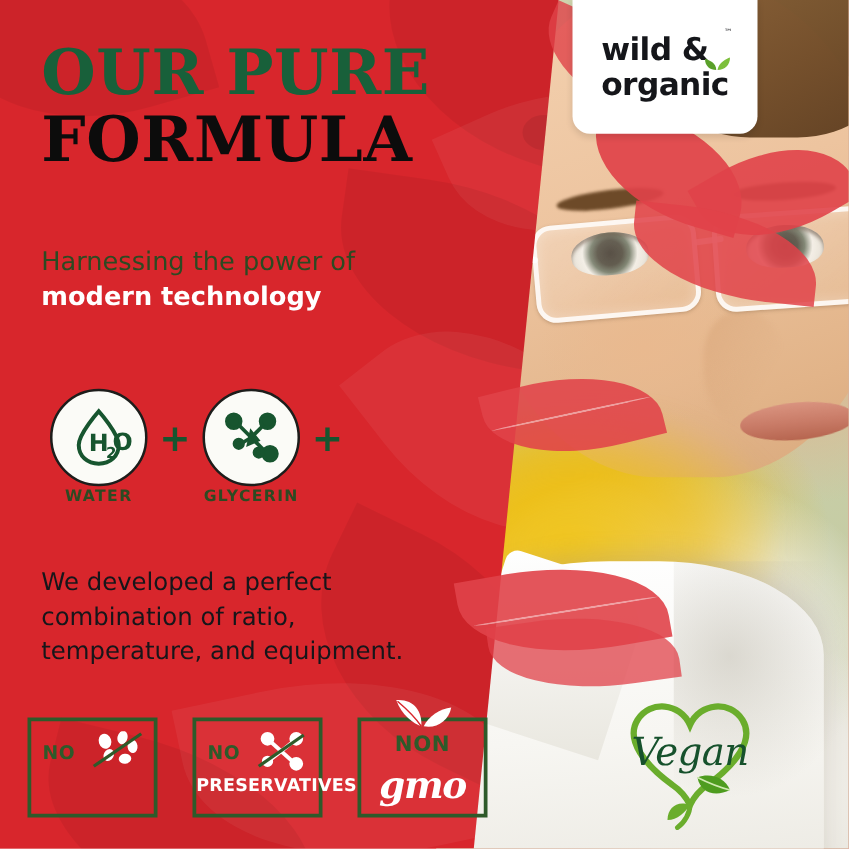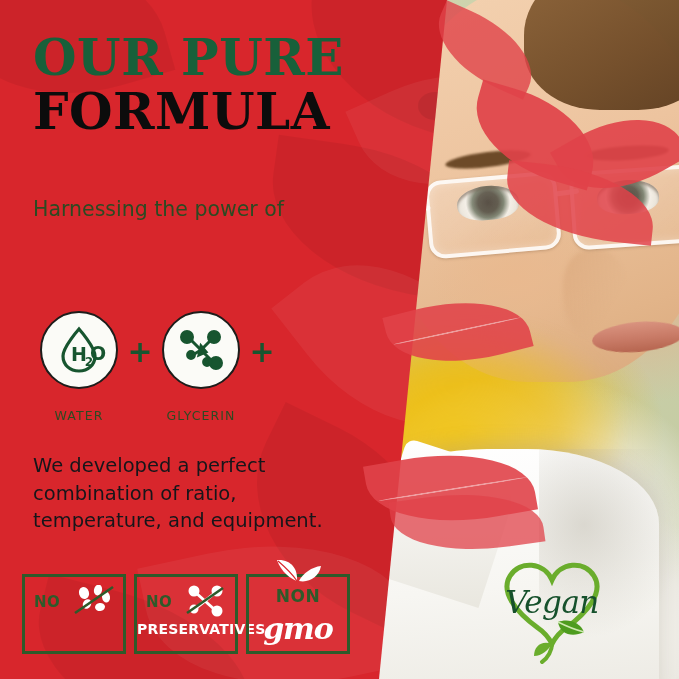"wild &" div.logo-card { html: none -> <div> <div> <div>wild &amp;</div> <div>organic</div> <div>™</div> <div> <svg> <path></path> <path></path> </svg> </div> </div> </div> }
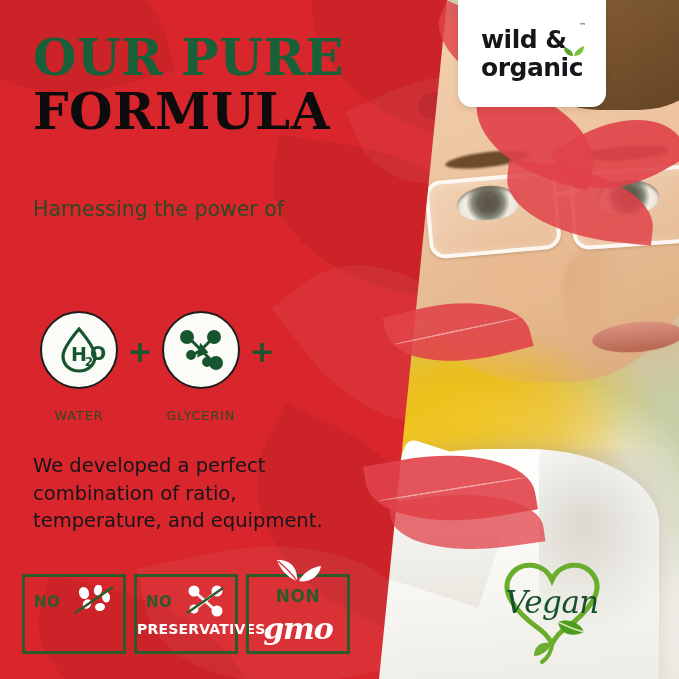"modern technology" div.sub-l2 { html: none -> <div>modern technology</div> }
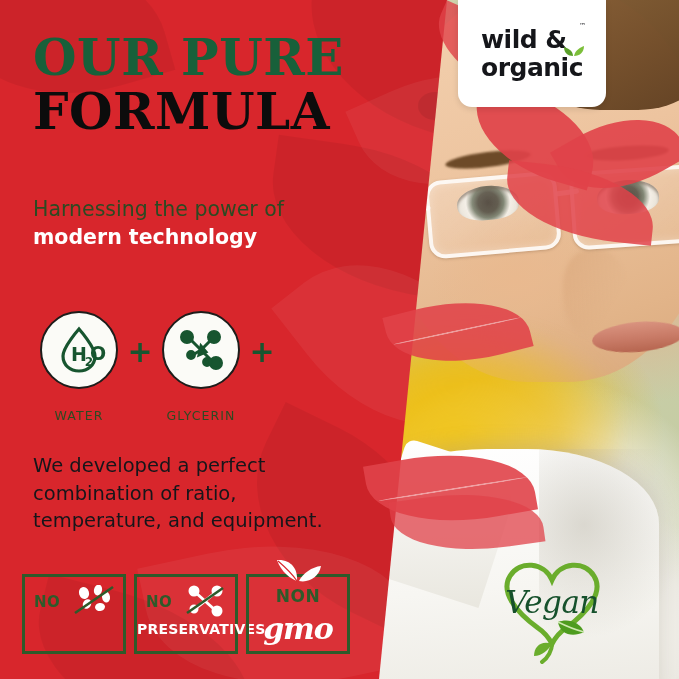"WATER" .ing-label { font-weight: 400 -> 700; margin-top: 19px -> 0 }
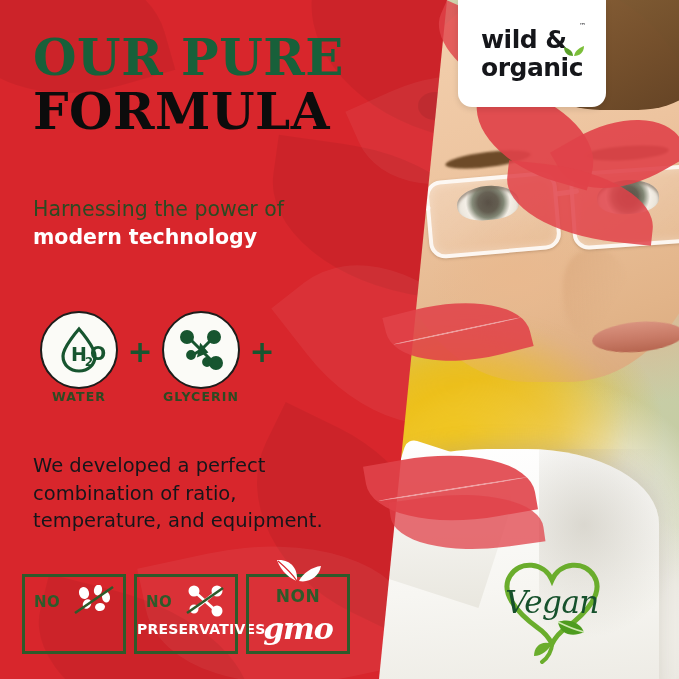"NO" .badges { gap: 8px -> 28px }
